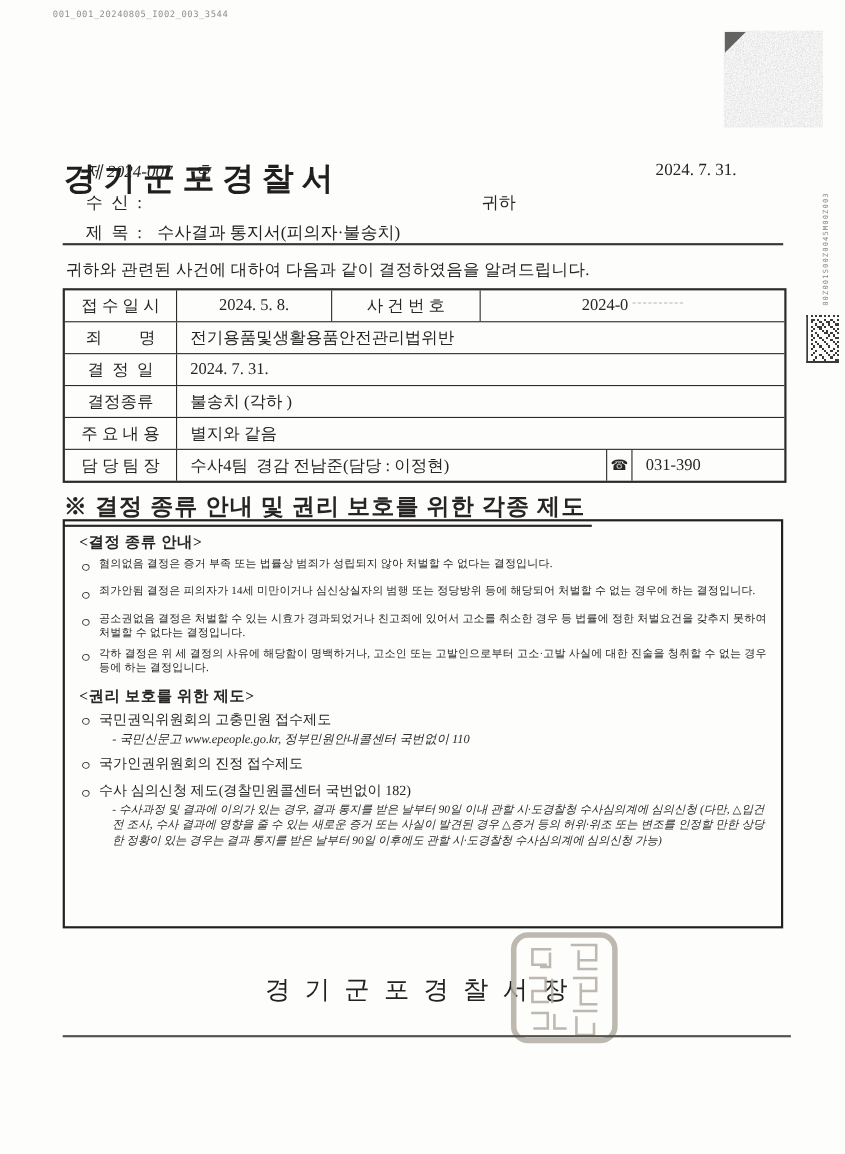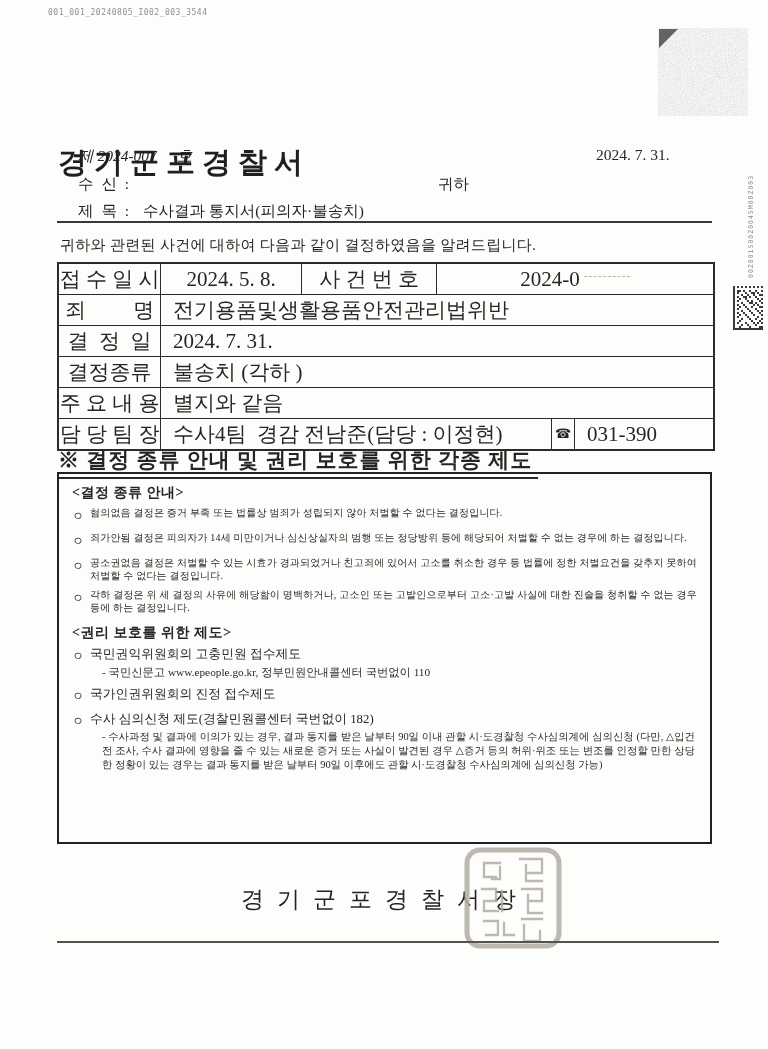"접 수 일 시" .tcell { font-size: 21px -> 15px }
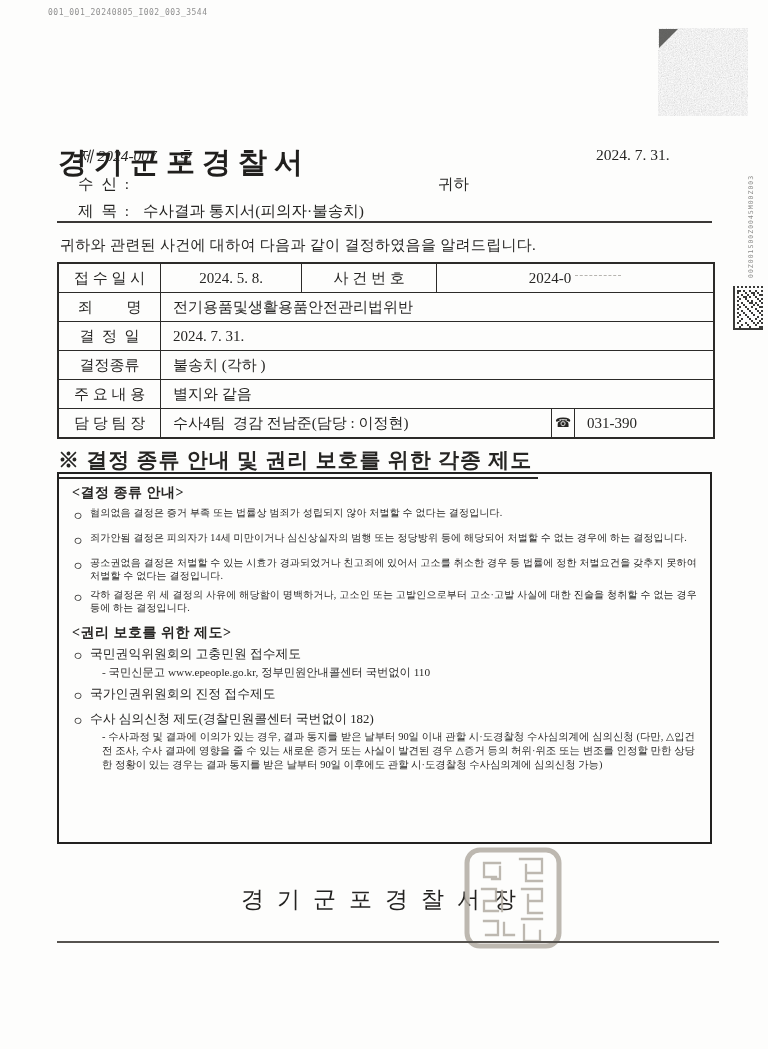"- 국민신문고 www.epeople.go.kr, 정부민원안내콜센터" .n2-sub { font-style: none -> italic }
